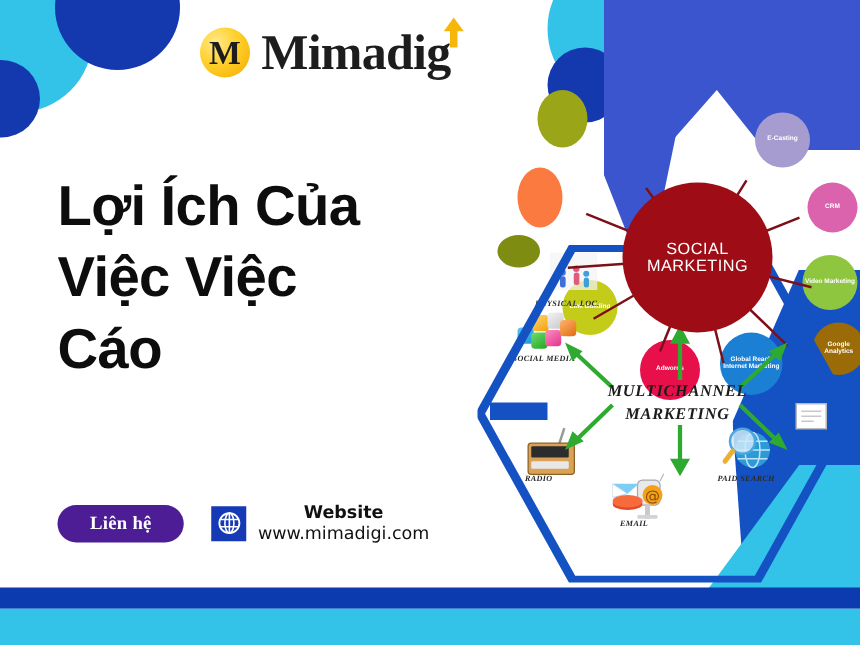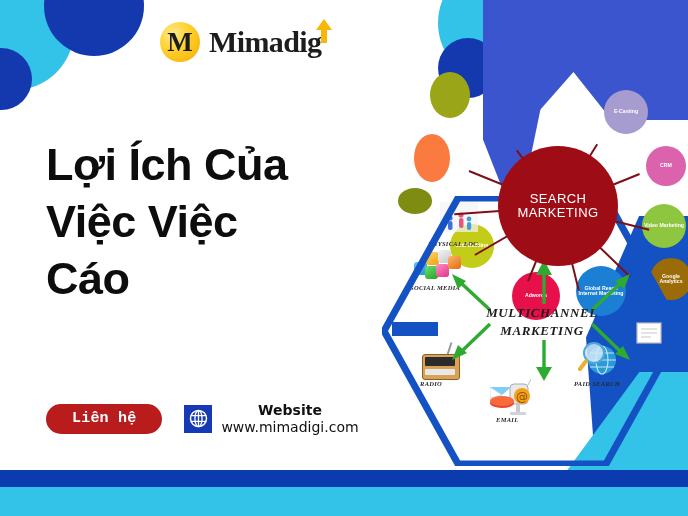"Mimadig" #logo-text { font-size: 30px -> 40px }
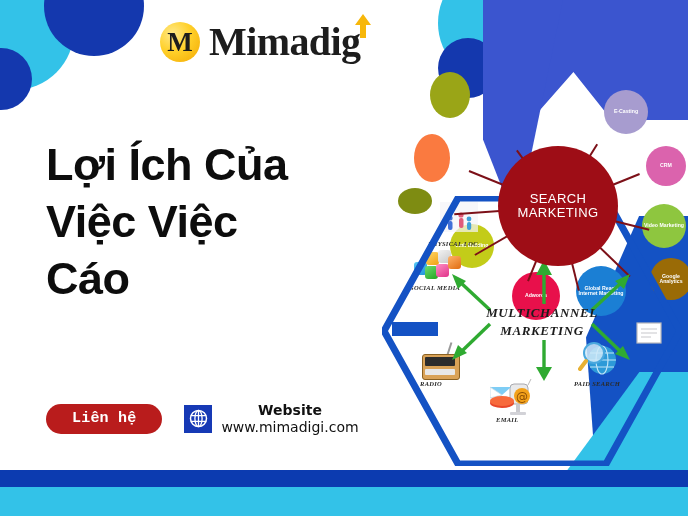"SEARCH" div { text: SEARCH -> SOCIAL }
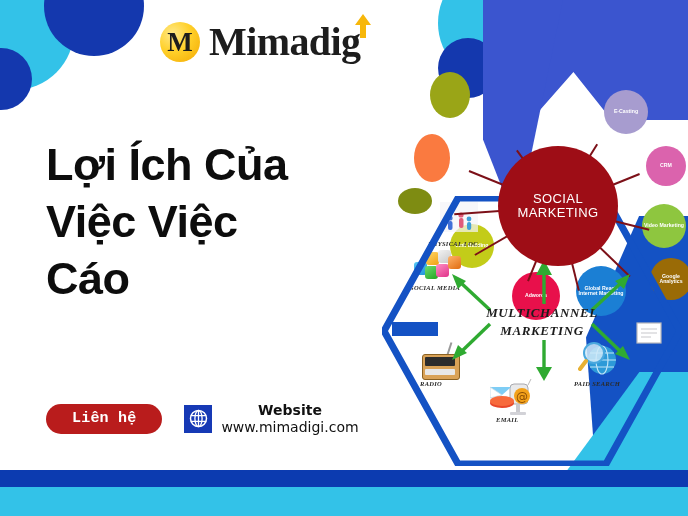"Liên hệ" #contact-btn { background: #b91c1c -> #4c1d95; font-family: Liberation Mono, monospace -> Liberation Serif, serif }
